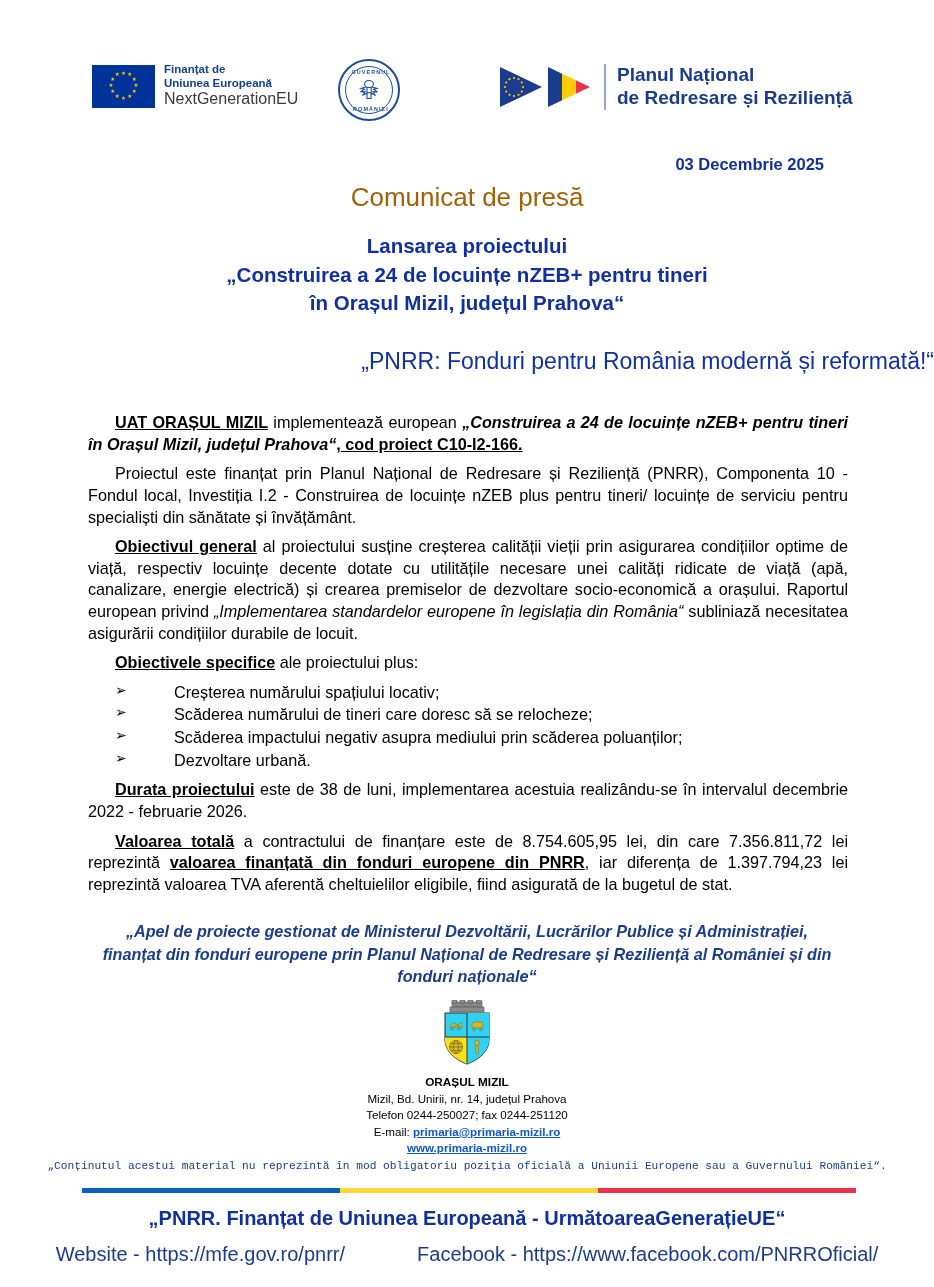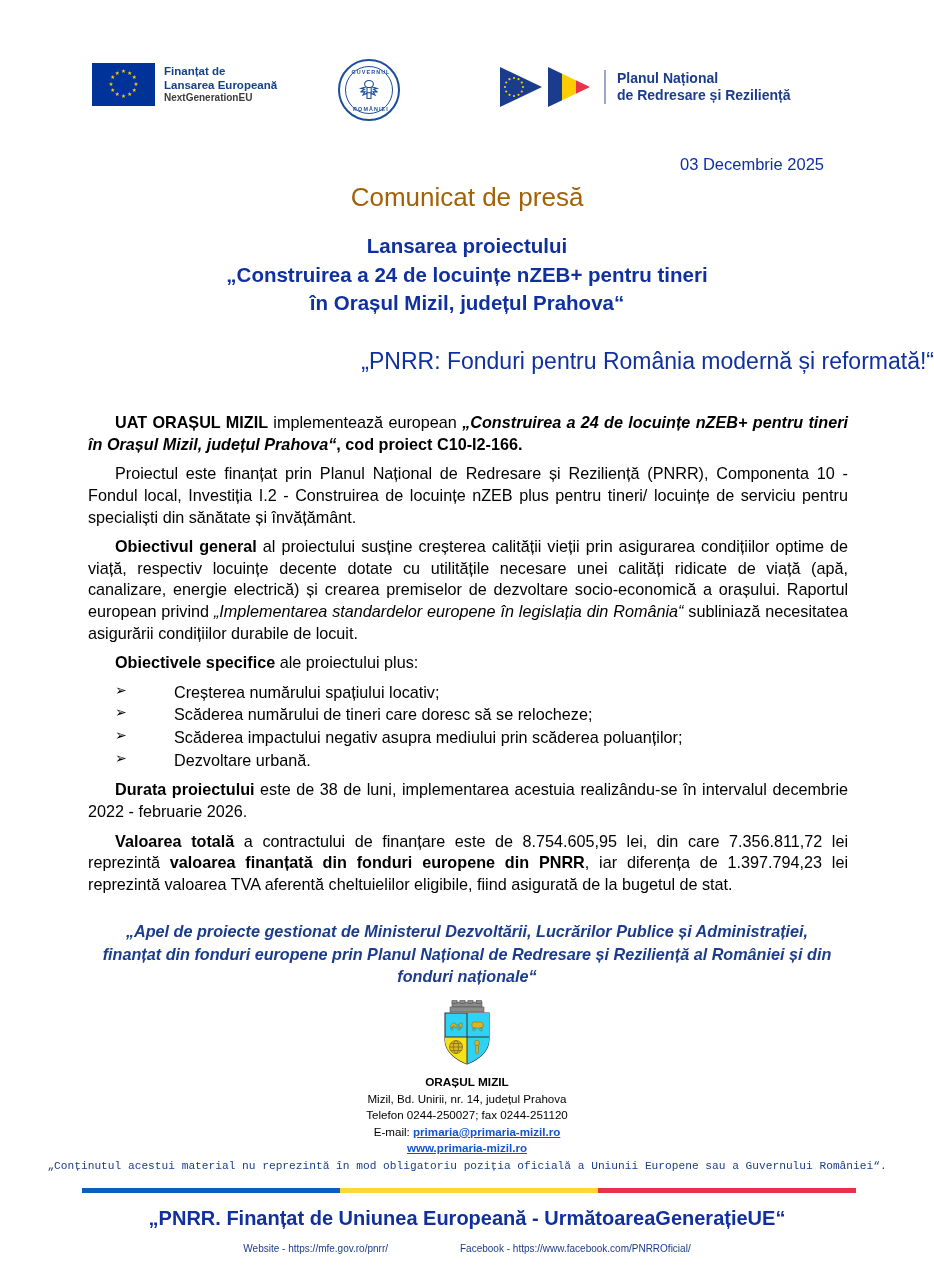"Lansarea Europeană" div.eu-l2 { text: Lansarea -> Uniunea }
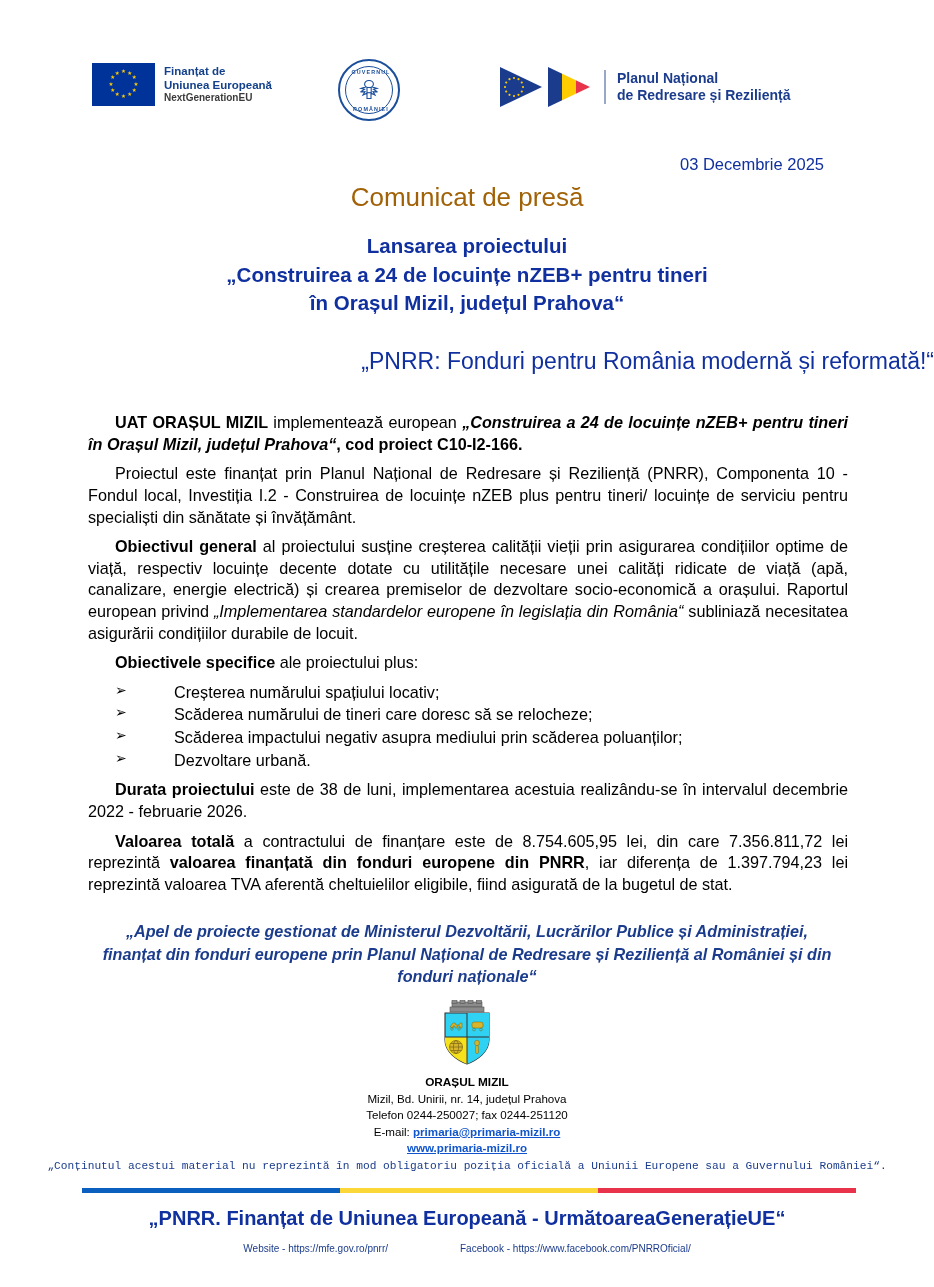"Planul Național" .pnrr-l1, .pnrr-l2 { font-size: 14px -> 19px }
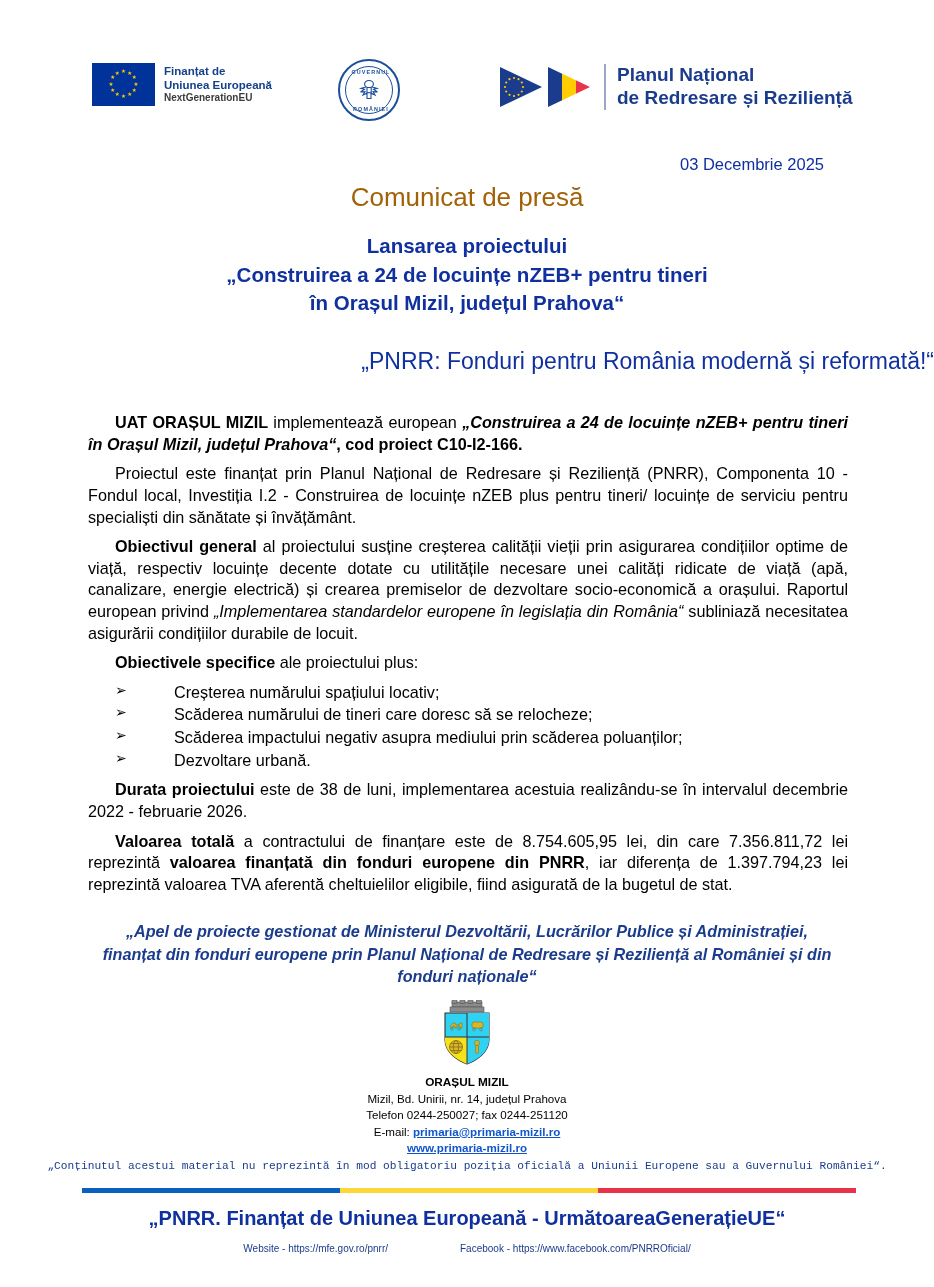"NextGenerationEU" .eu-l3 { font-size: 10px -> 16px; font-weight: bold -> normal; text-align: none -> right }
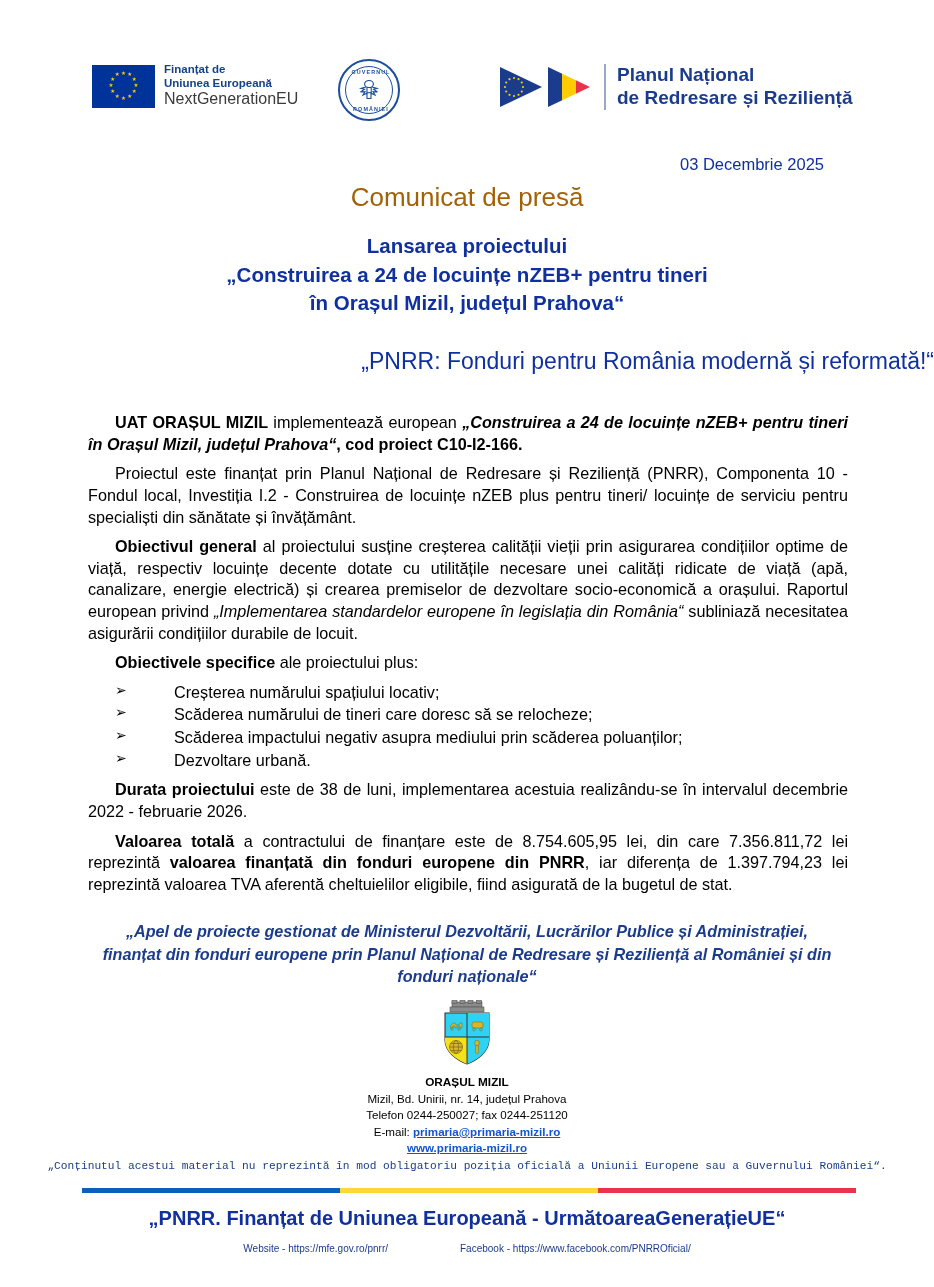"03 Decembrie 2025" .doc-date { font-weight: none -> bold }
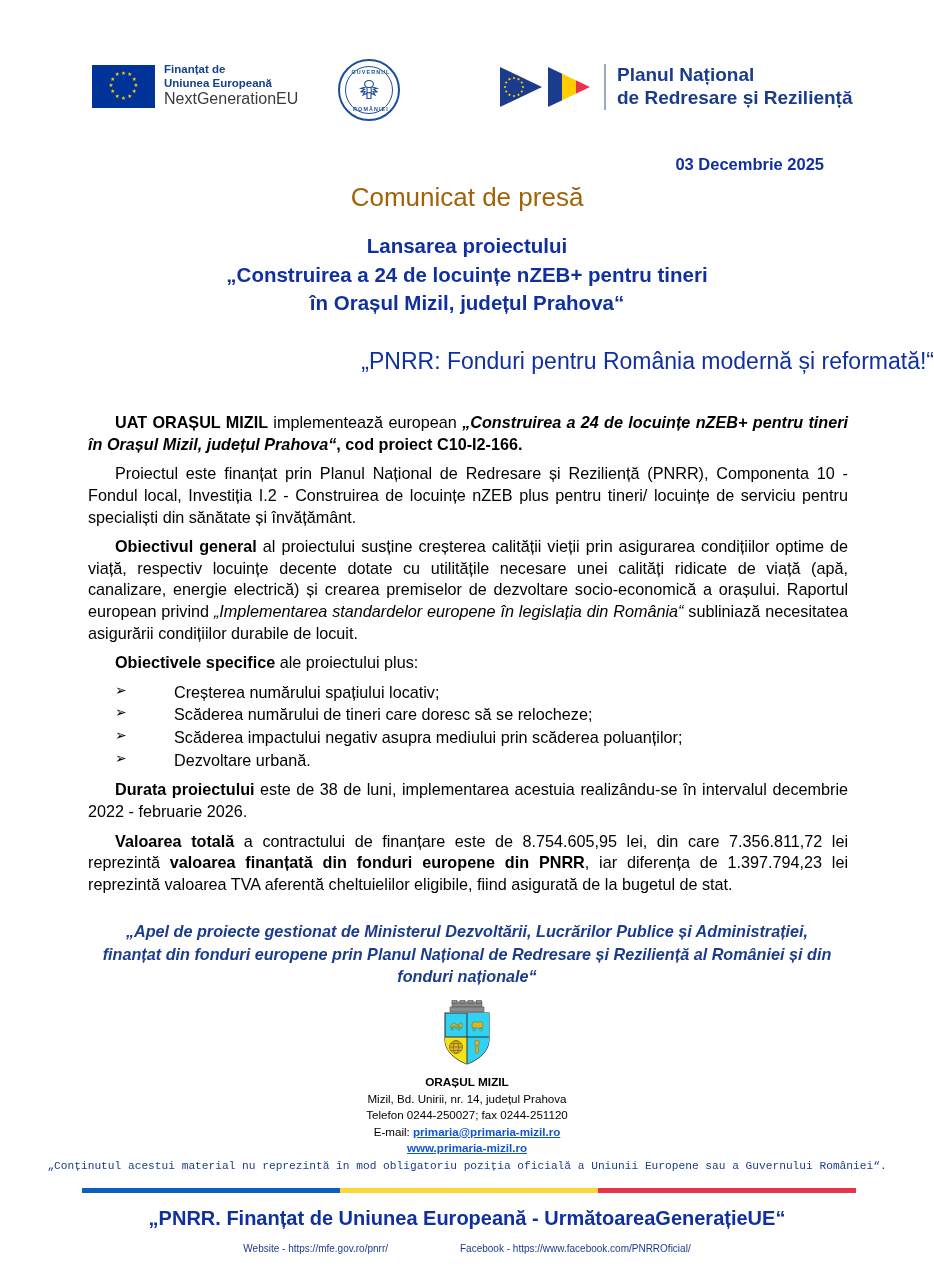"UAT ORAȘUL MIZIL" .bold { text-decoration: none -> underline }
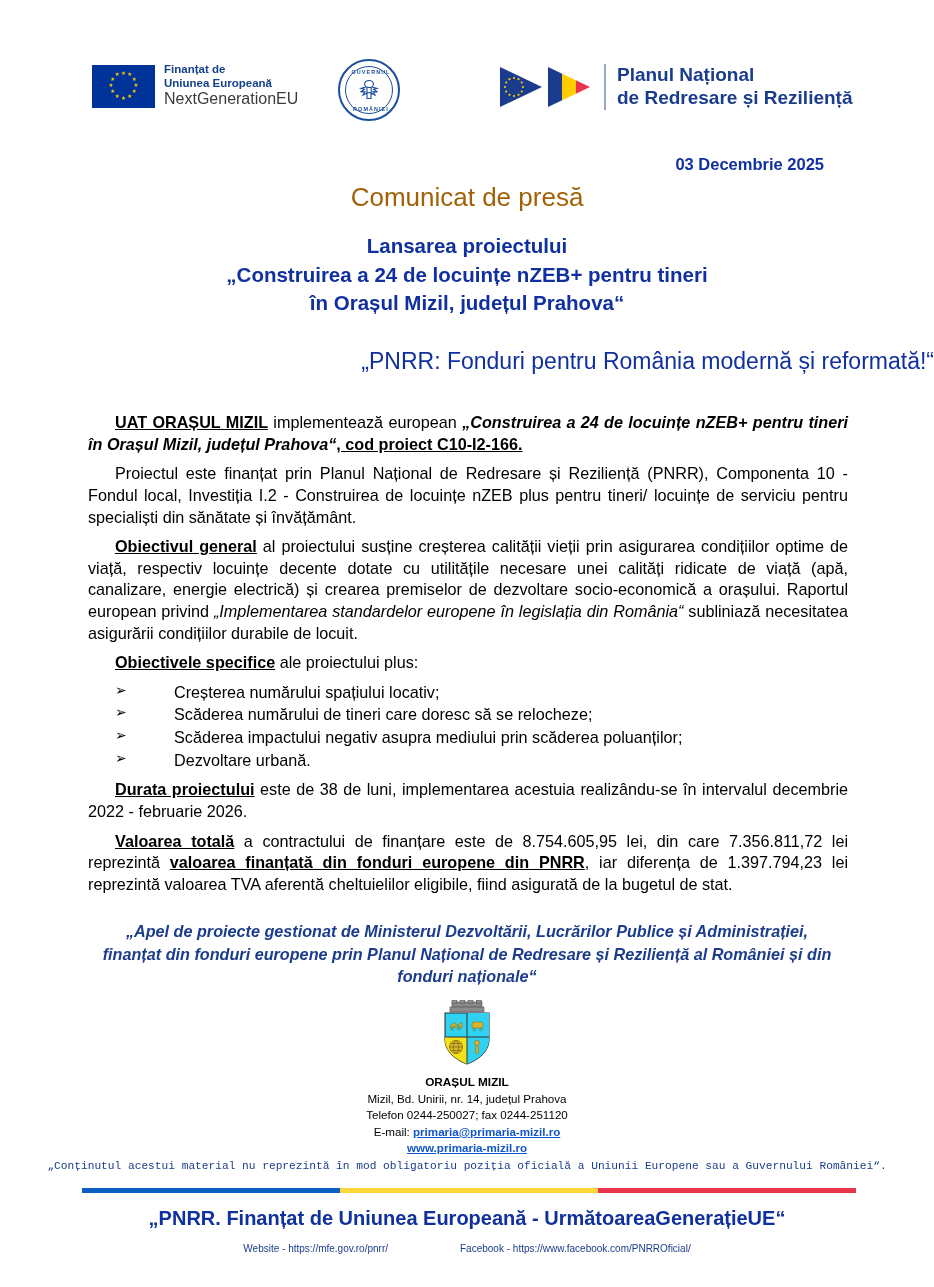"Website - https://mfe.gov.ro/pnrr/" .bottom-links { font-size: 10px -> 20px }
